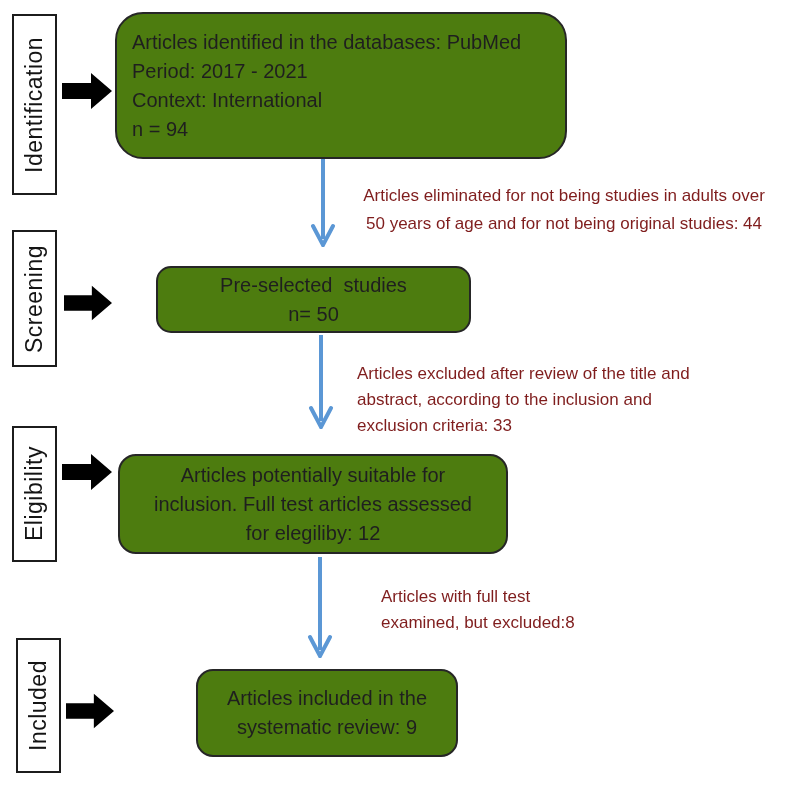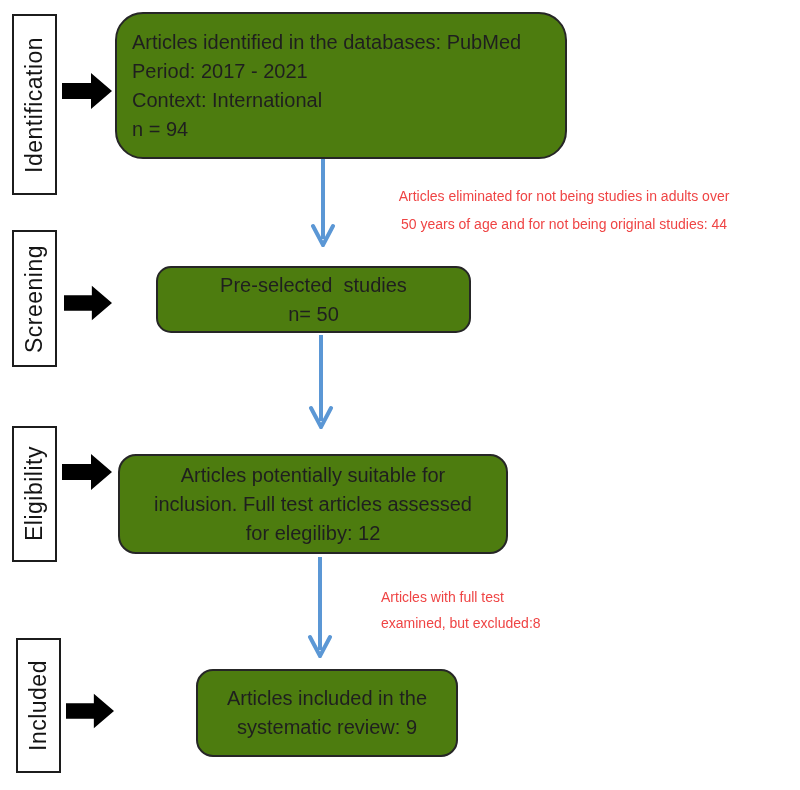"Articles eliminated for not being" .annotation { color: #ef4444 -> #7f1d1d; font-size: 14px -> 17px }
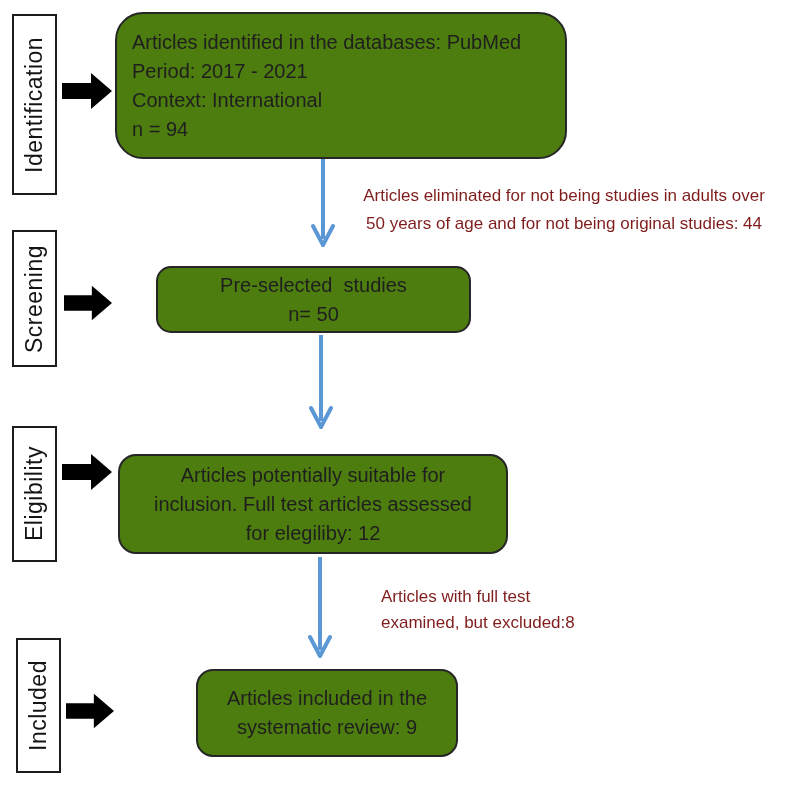"Articles excluded after review of" div.annotation { html: none -> <div>Articles excluded after review of the title and abstract, according to the inclusion and exclusion criteria: 33</div> }
